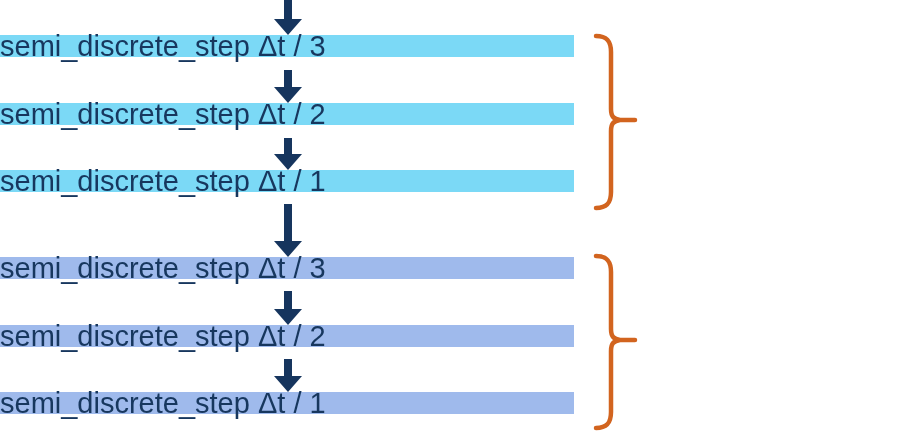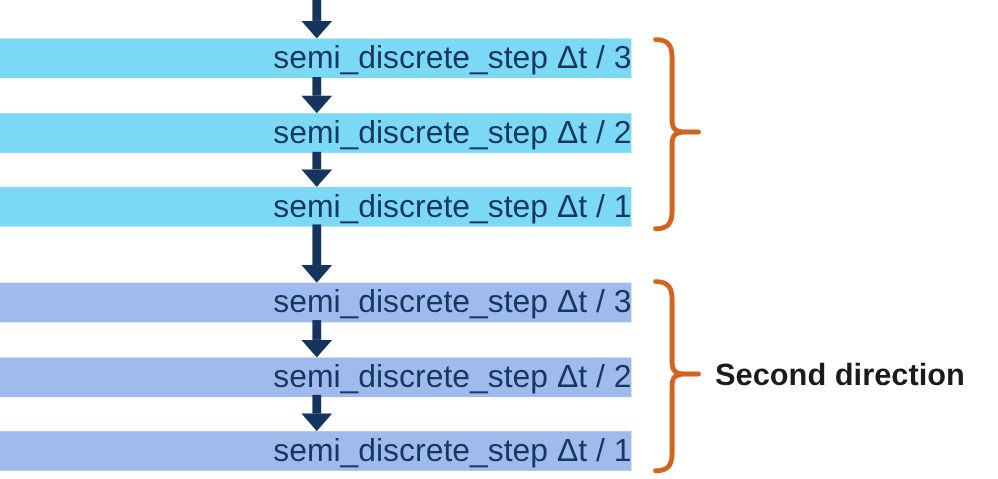"semi_discrete_step Δt / 3" .bar { height: 36px -> 22px; justify-content: flex-end -> flex-start }
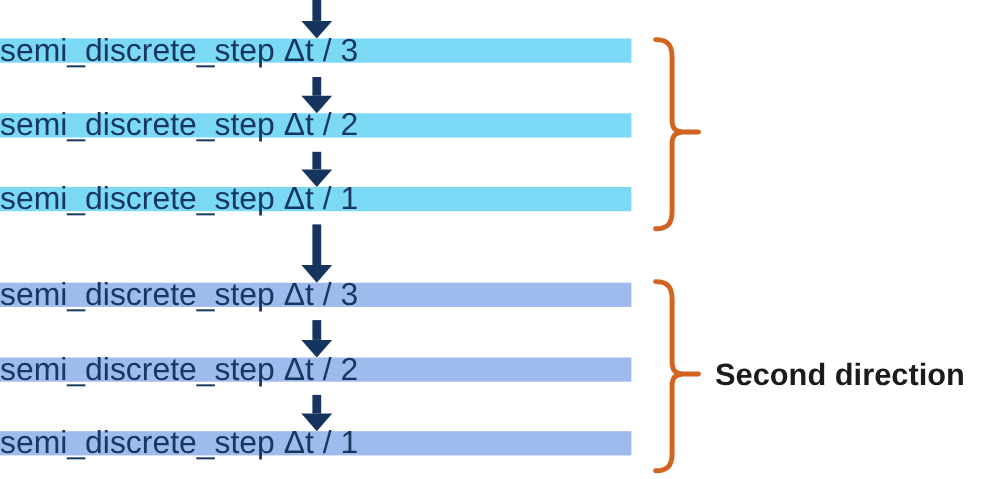"Second direction" div.glabel { html: <div>Second direction</div> -> none }
